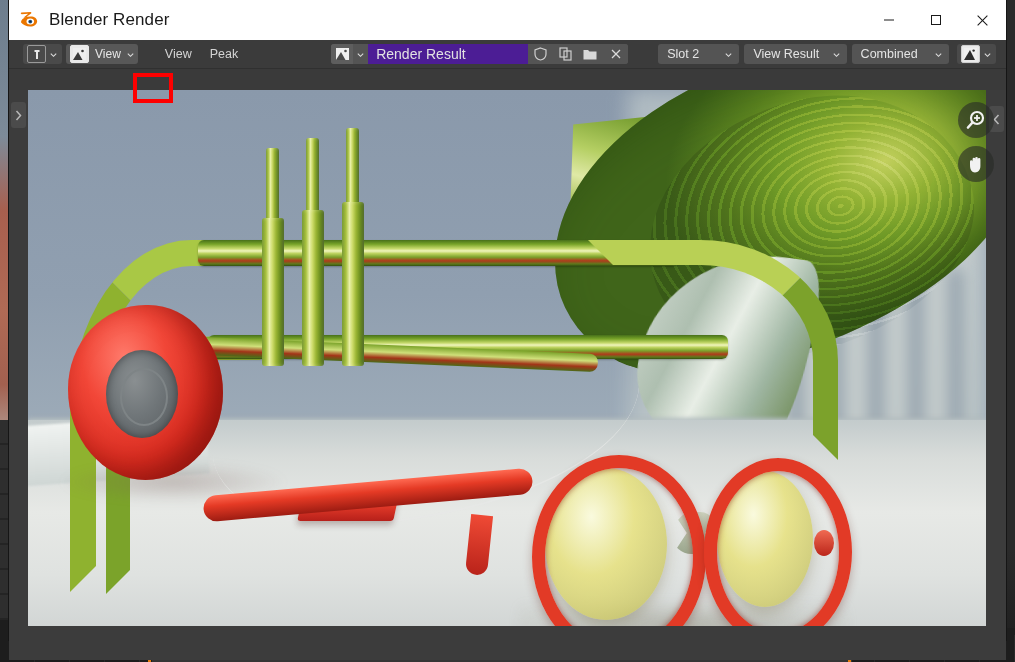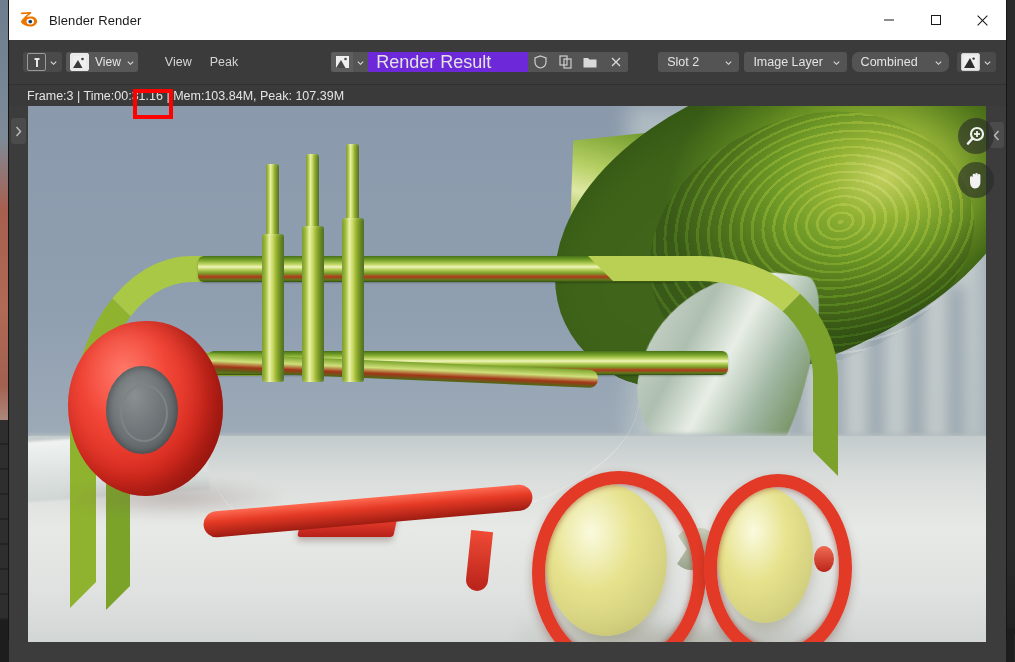"Blender Render" #title-text { font-size: 13px -> 17px }
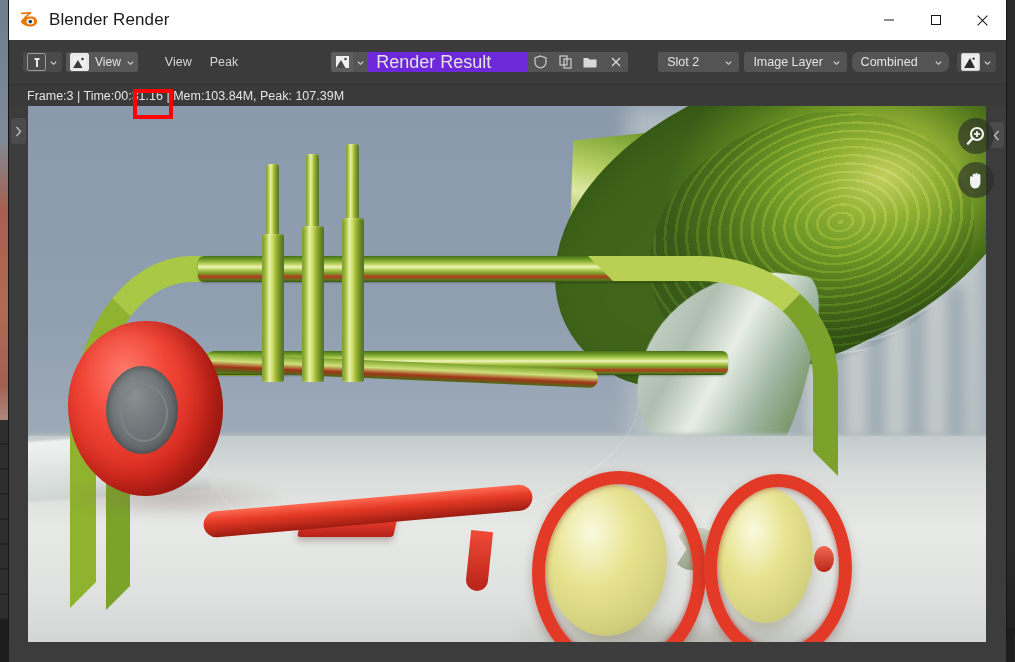"View" #toolbar { padding: 8px 6px -> 0 6px }
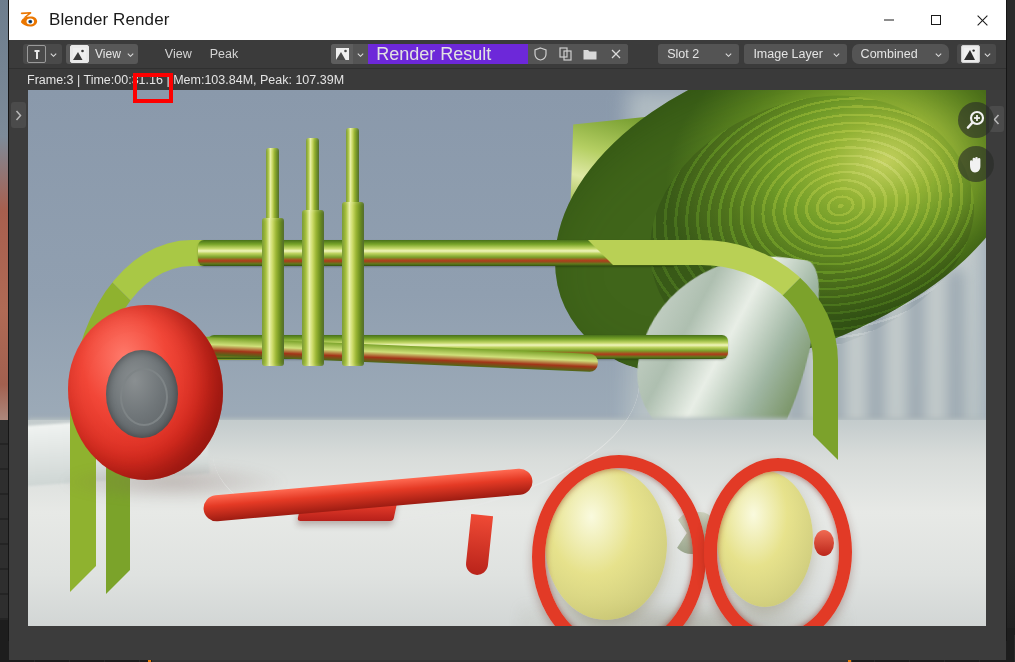"Render Result" .db-name { background: #6d28d9 -> #4c1d95; font-size: 18px -> 14px }
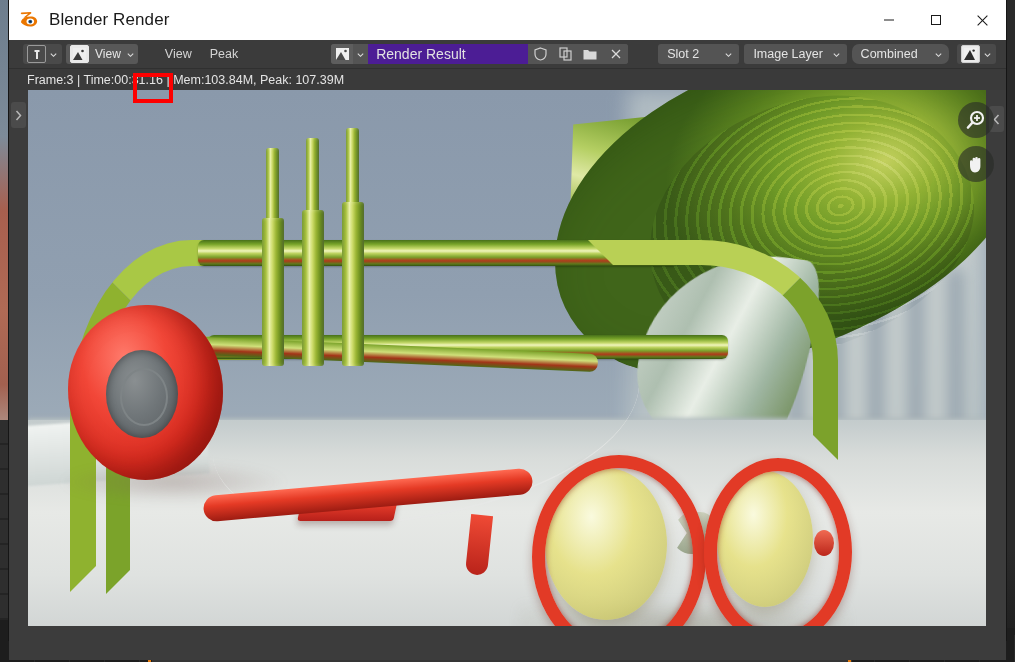"Image Layer" span { text: Image Layer -> View Result }
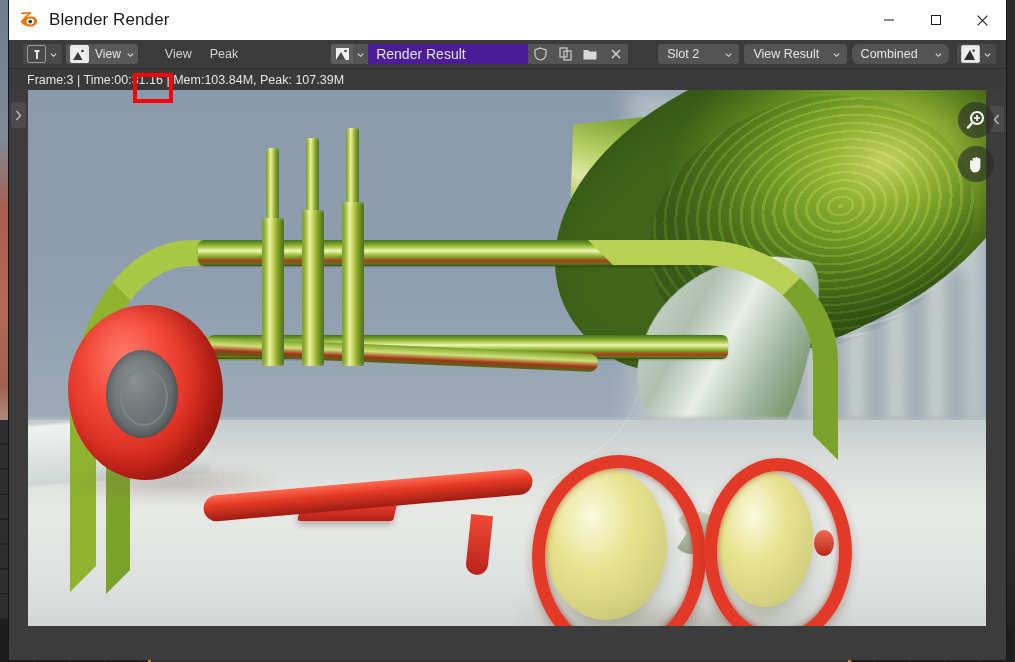"Combined" div.combo { border-radius: 7px -> none }
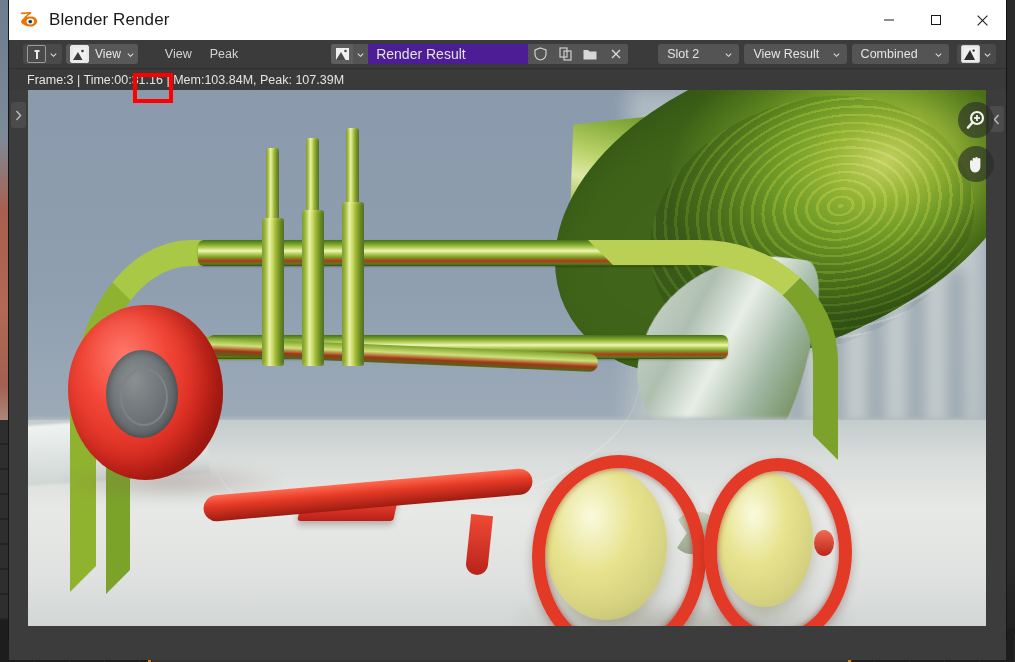"Frame:3 | Time:00:31.16 | Mem:103.84M," div { html: <div>Frame:3 | Time:00:31.16 | Mem:103.84M, Peak: 107.39M</div> -> none }
